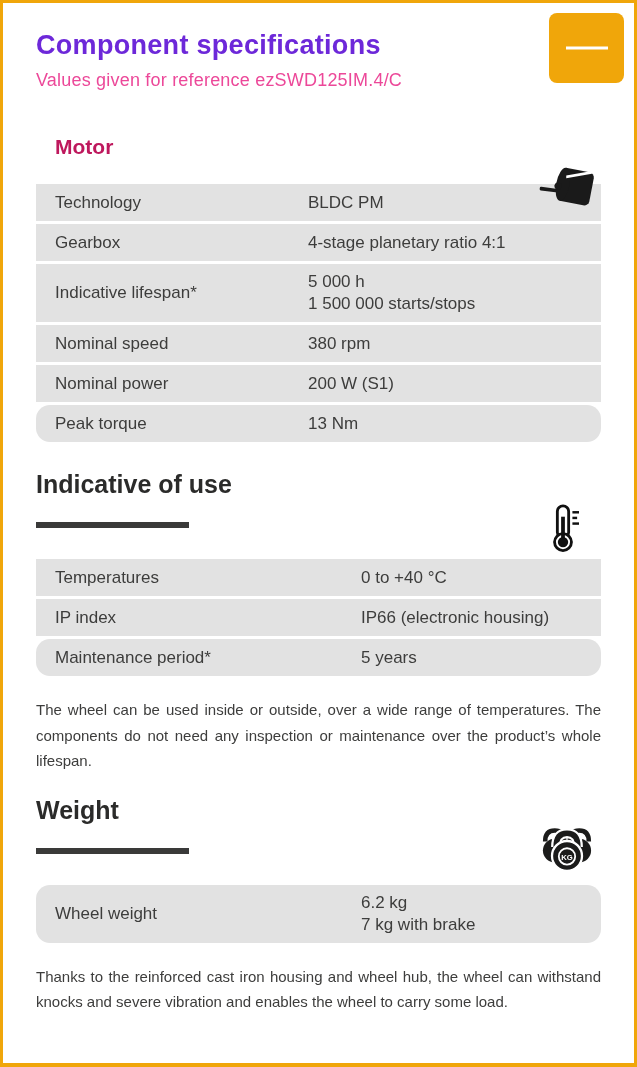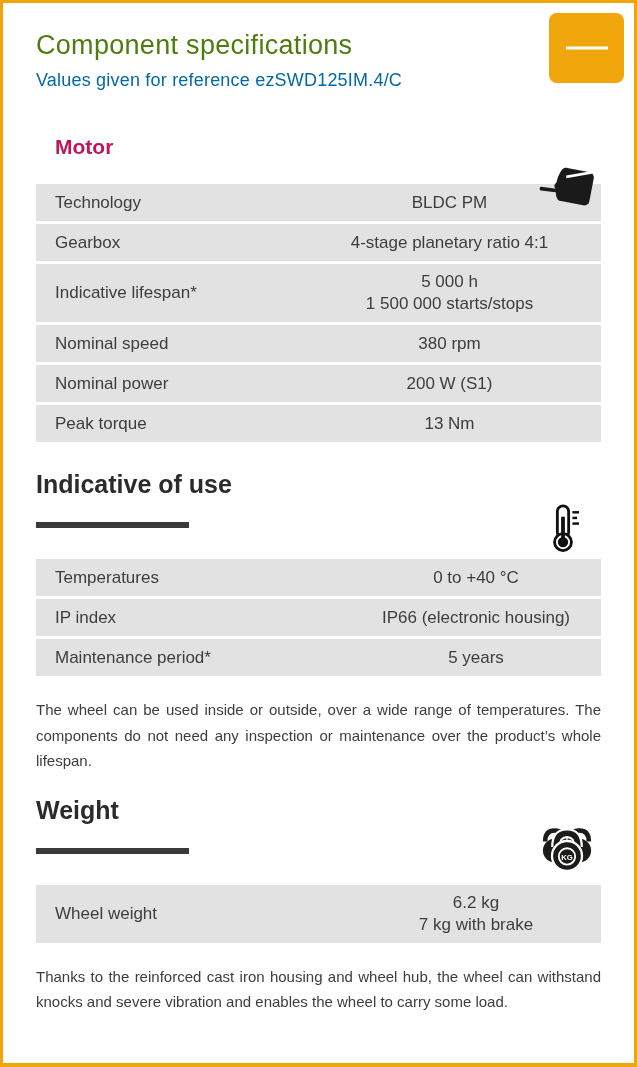"Component specifications" h1.title { color: #4d7c0f -> #6d28d9; font-weight: normal -> bold }
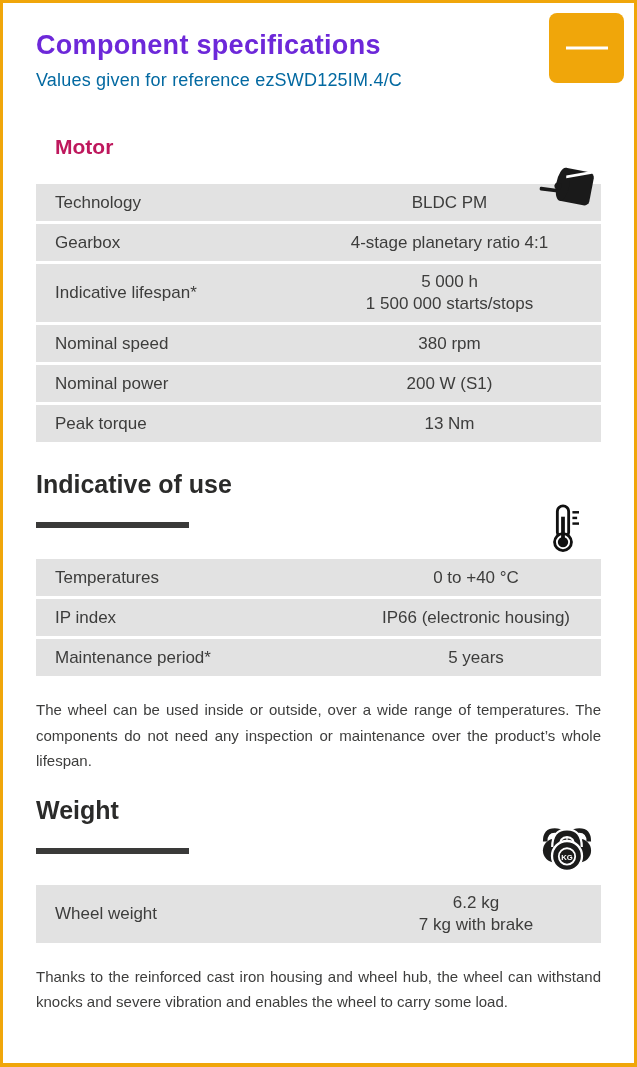"Values given for reference" .subtitle { color: #0369a1 -> #ec4899 }
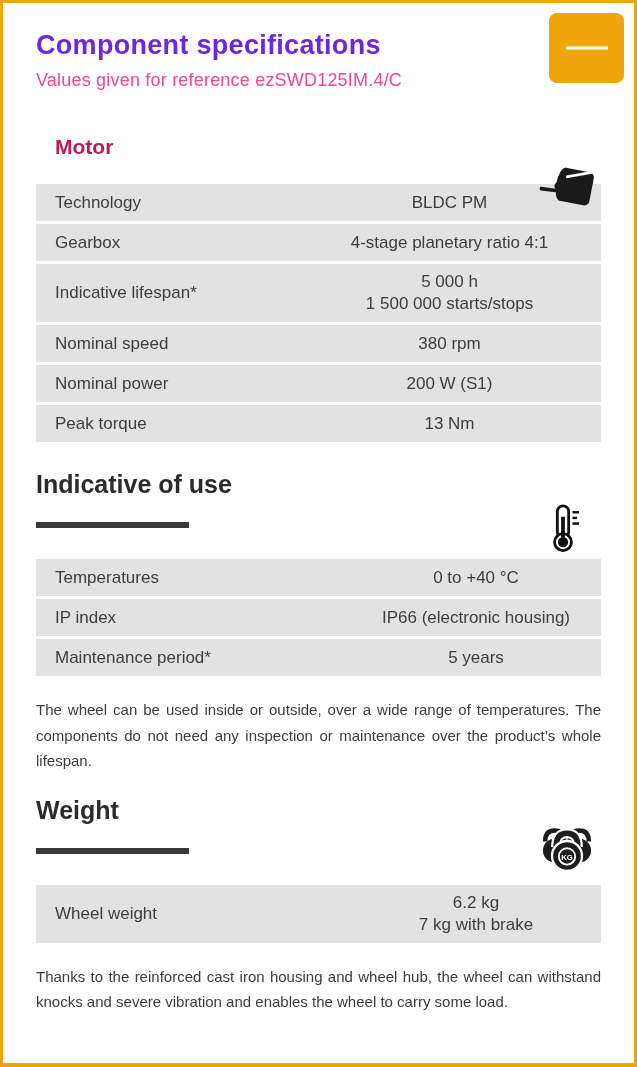"BLDC PM" .cell.value { text-align: center -> none }
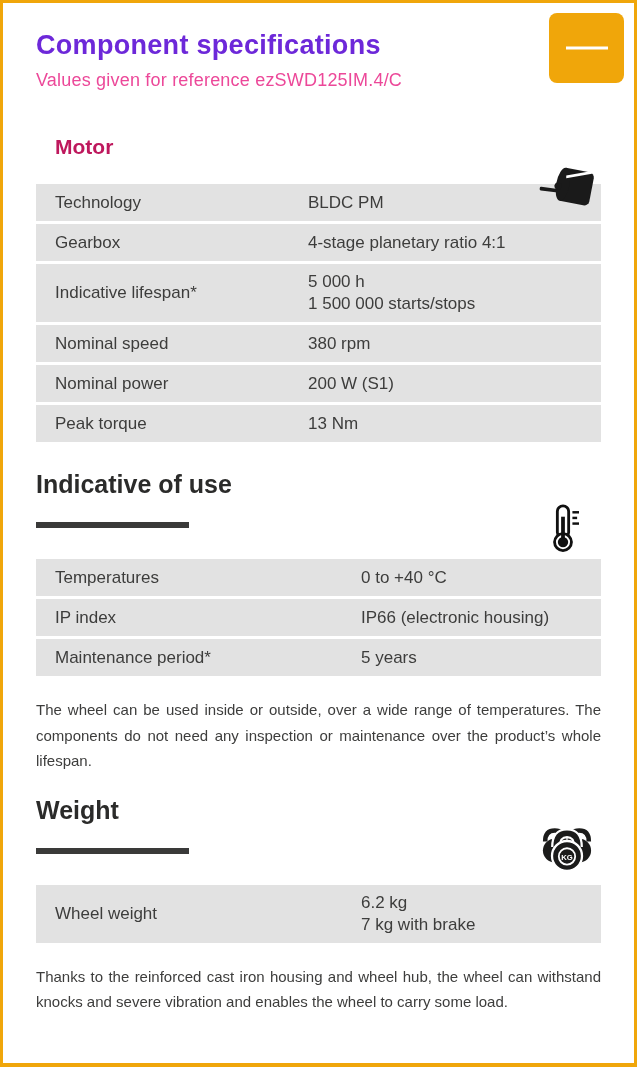"Peak torque" .row:last-child { border-radius: none -> 14px }
